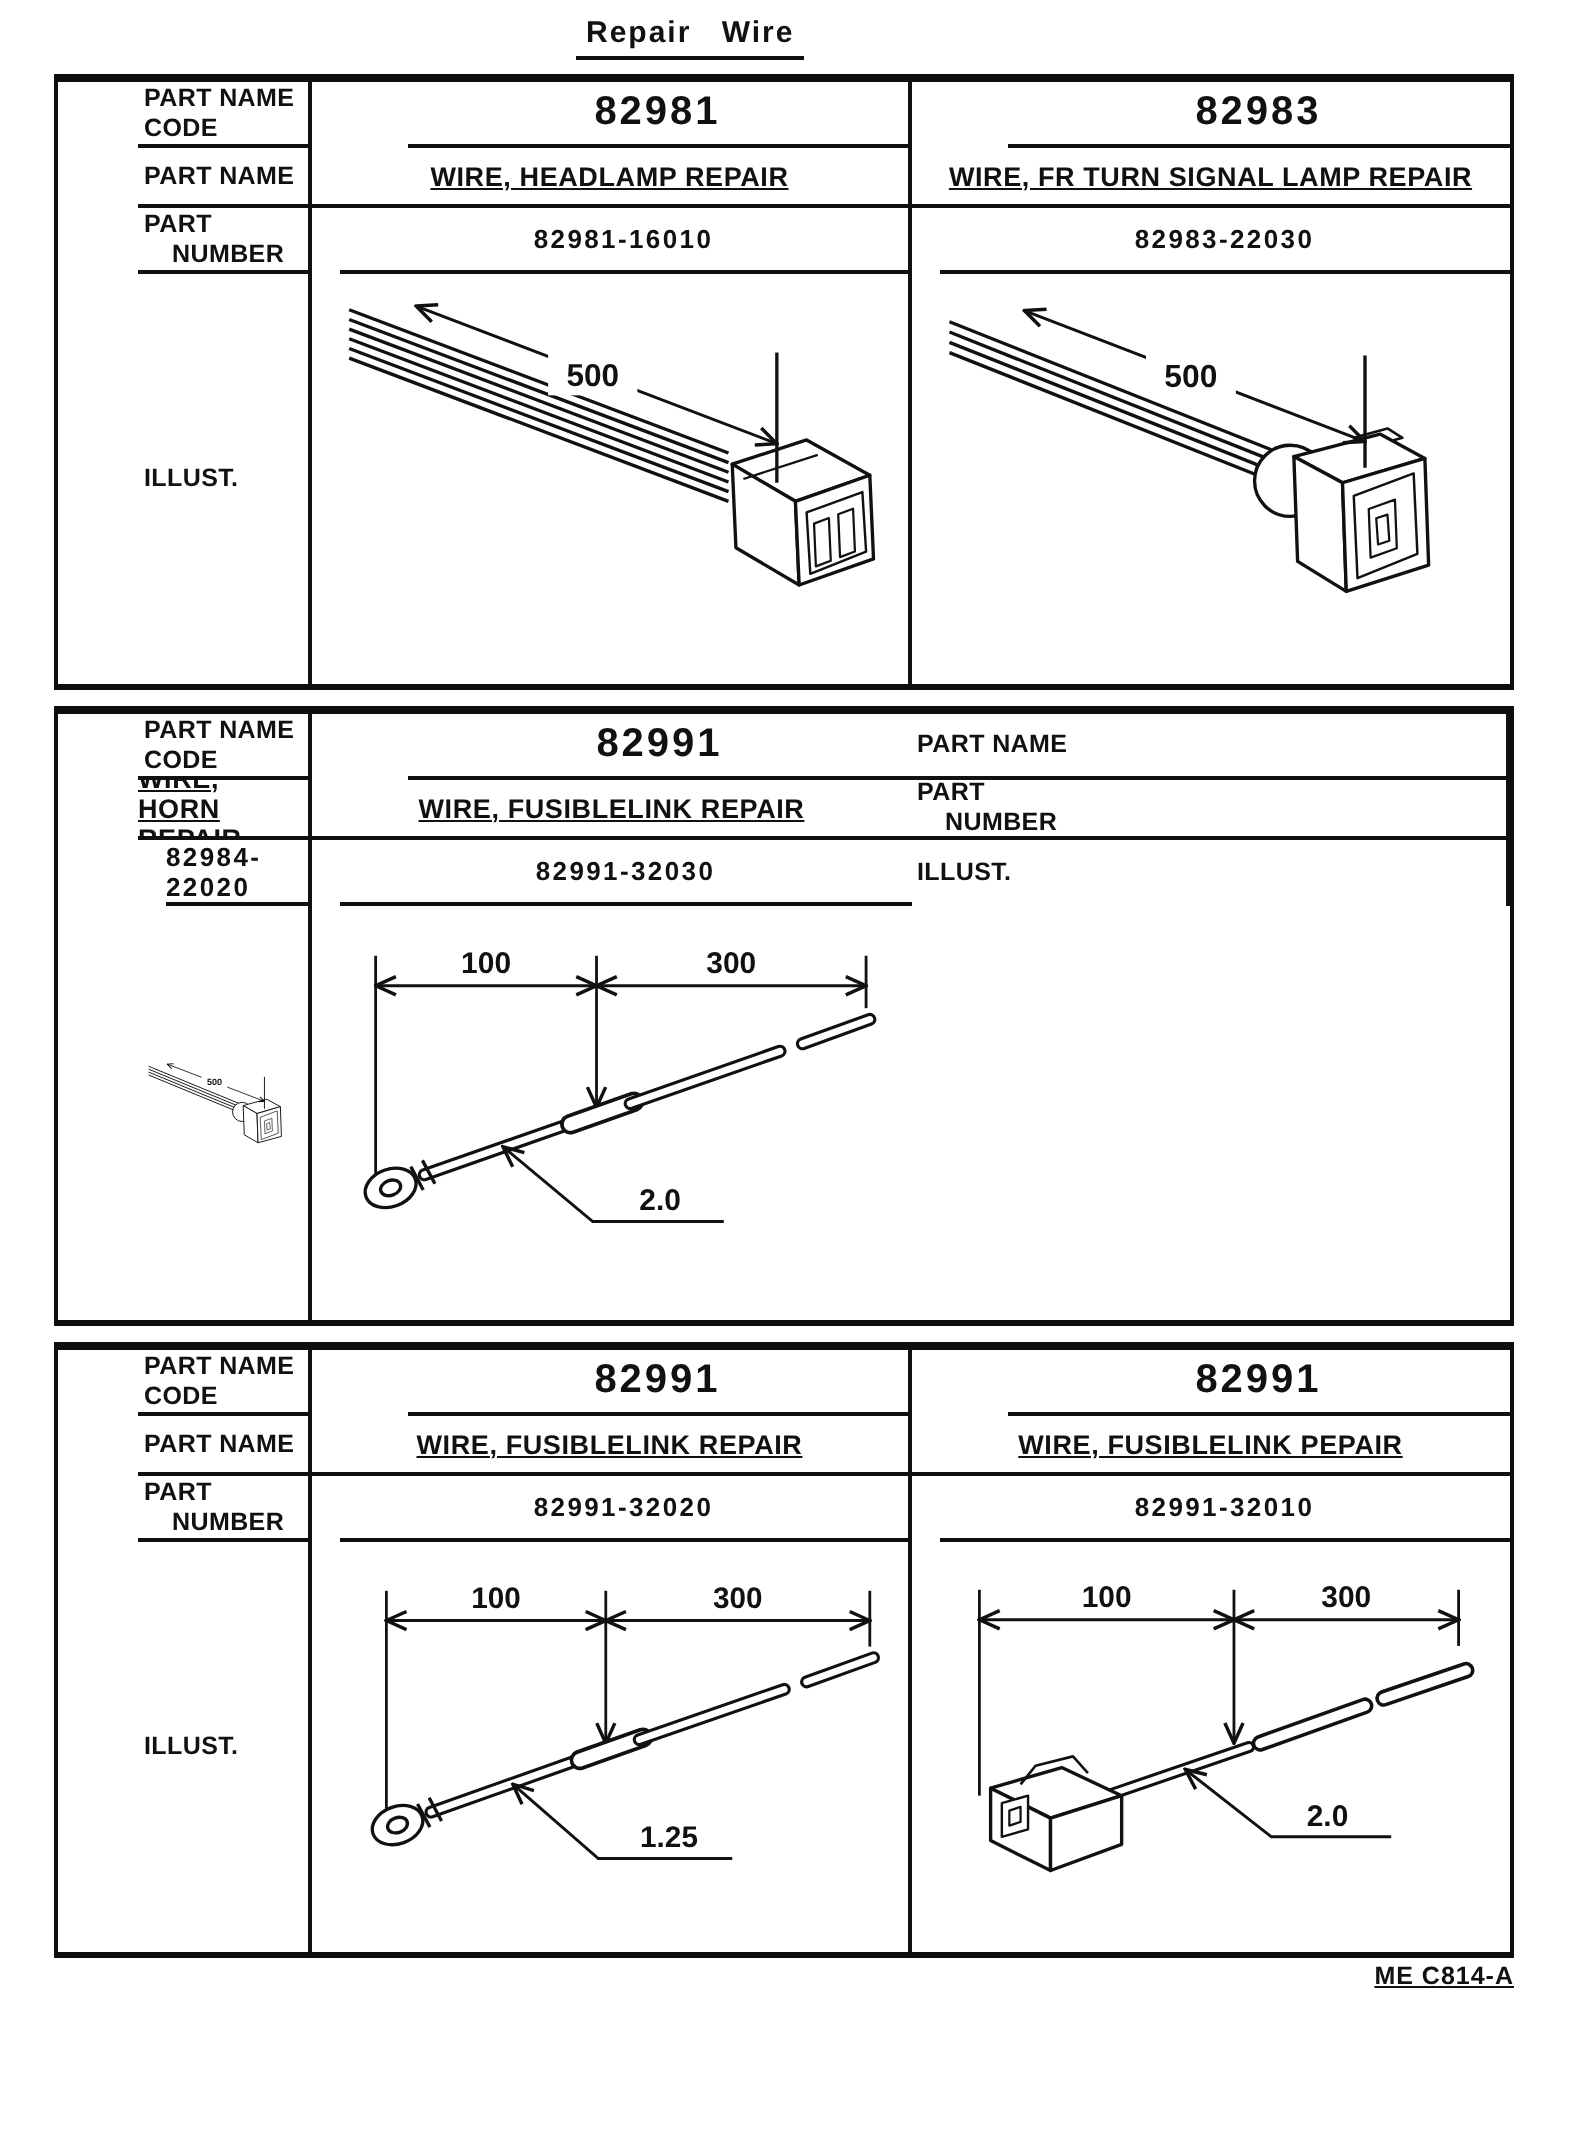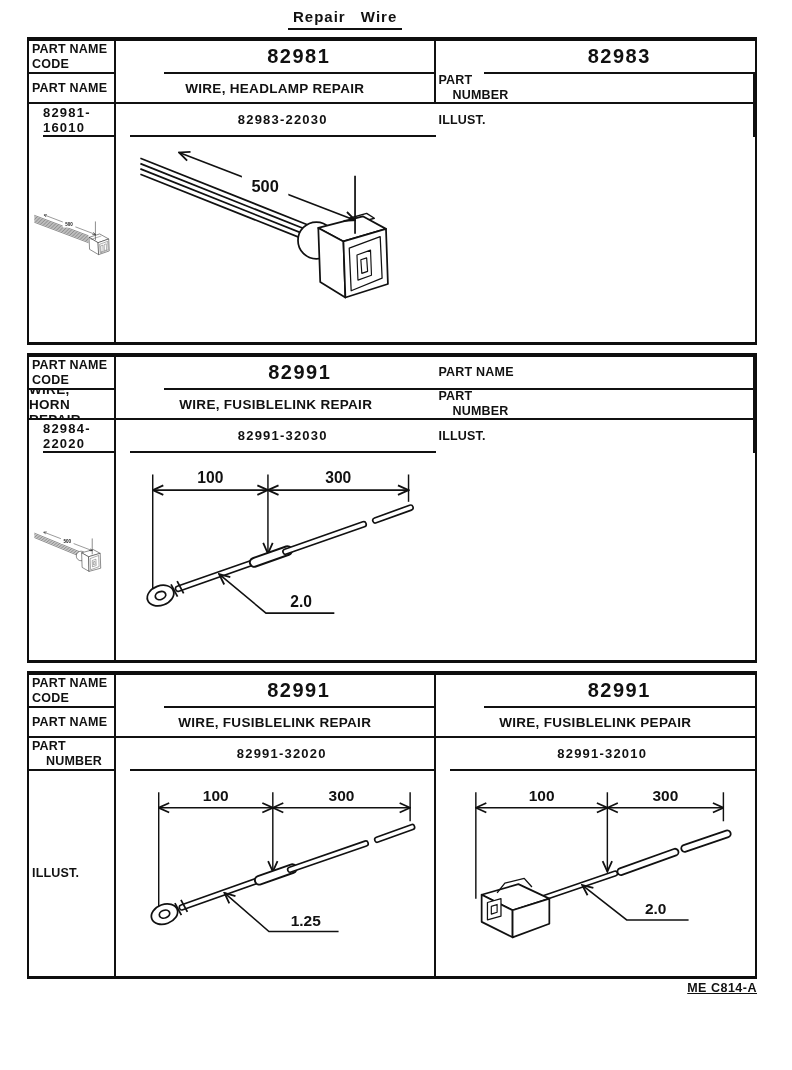"PART NAME" .parts-table { padding-left: none -> 40px }
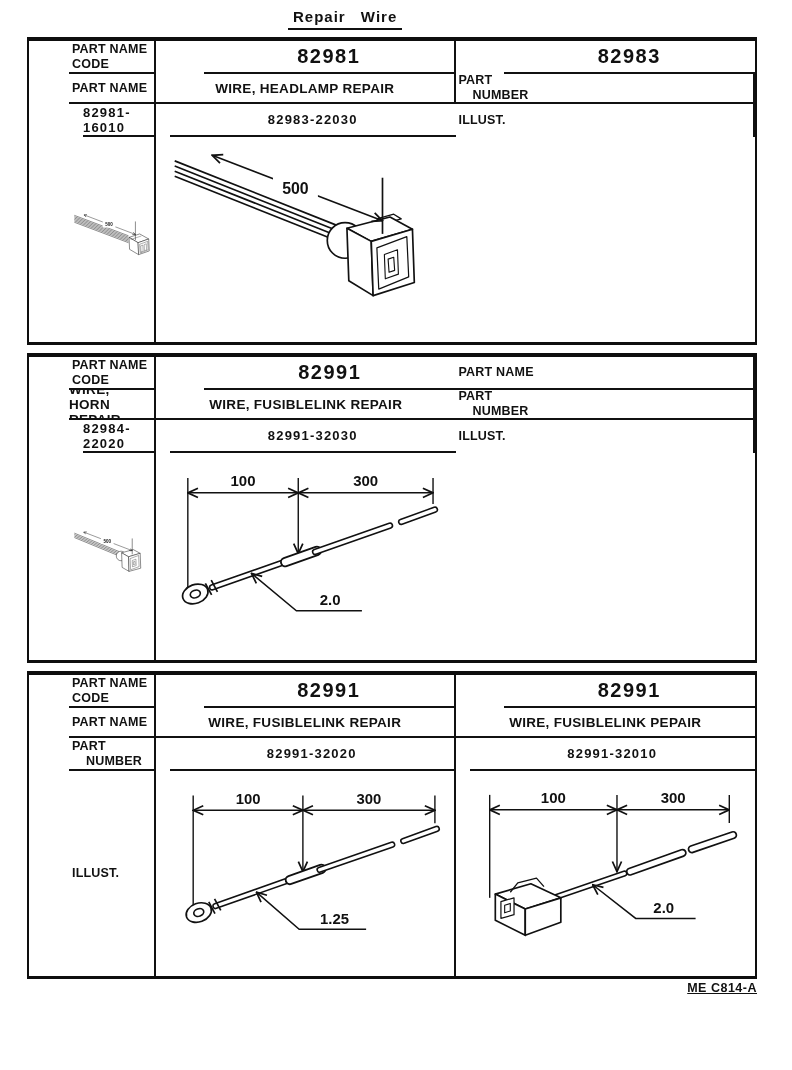"WIRE, HEADLAMP REPAIR" .name-cell { text-decoration: none -> underline }
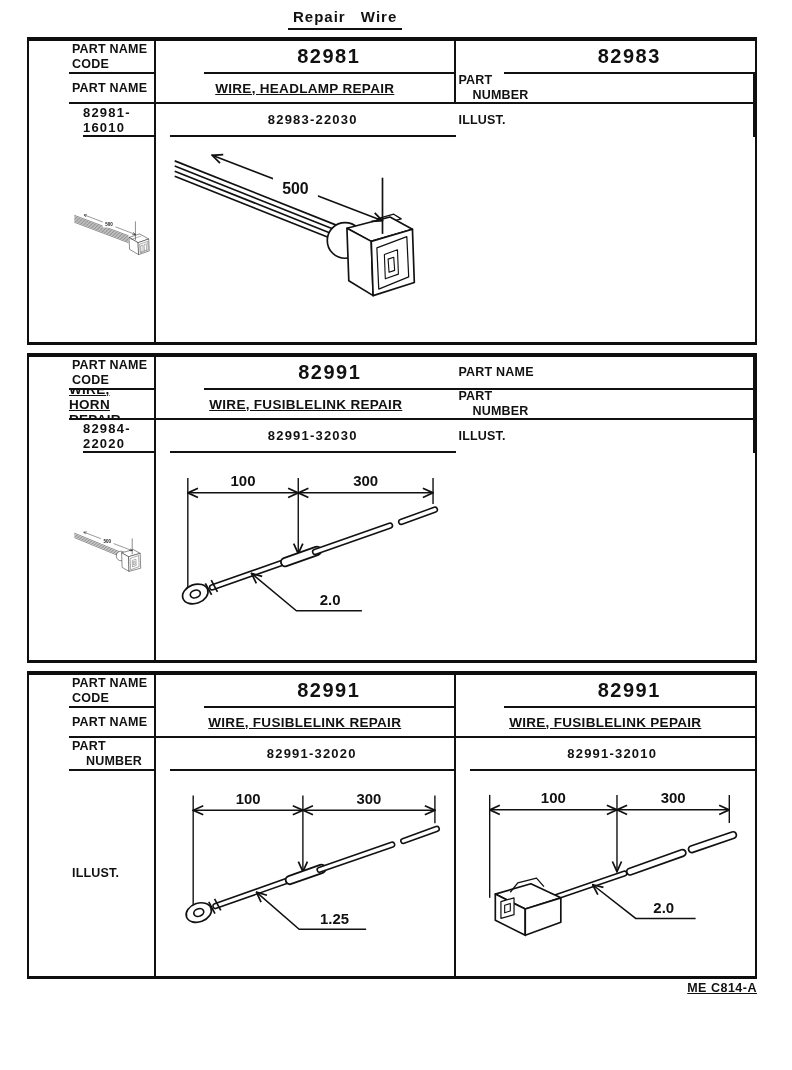"WIRE, FR TURN SIGNAL LAMP" div.cell { html: none -> <div>WIRE, FR TURN SIGNAL LAMP REPAIR</div> }
